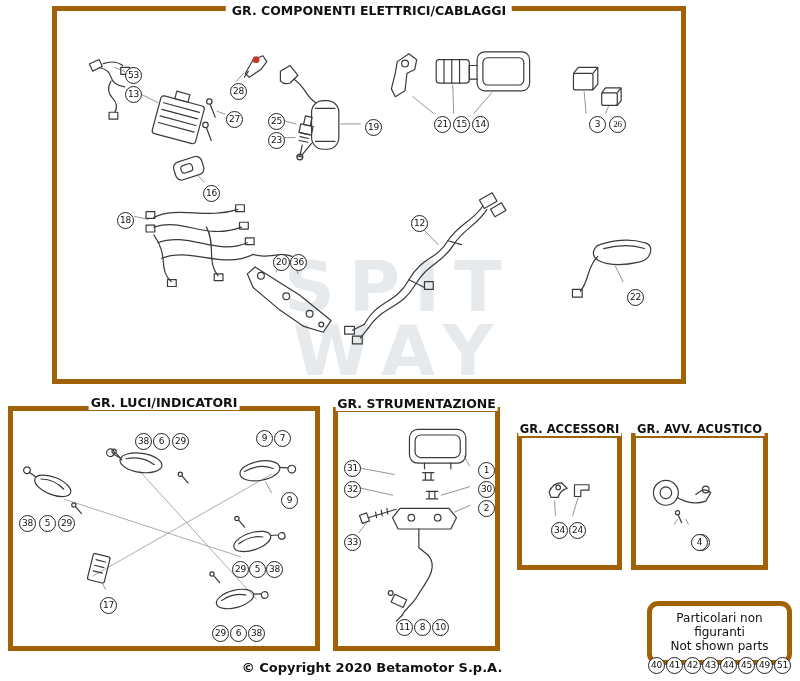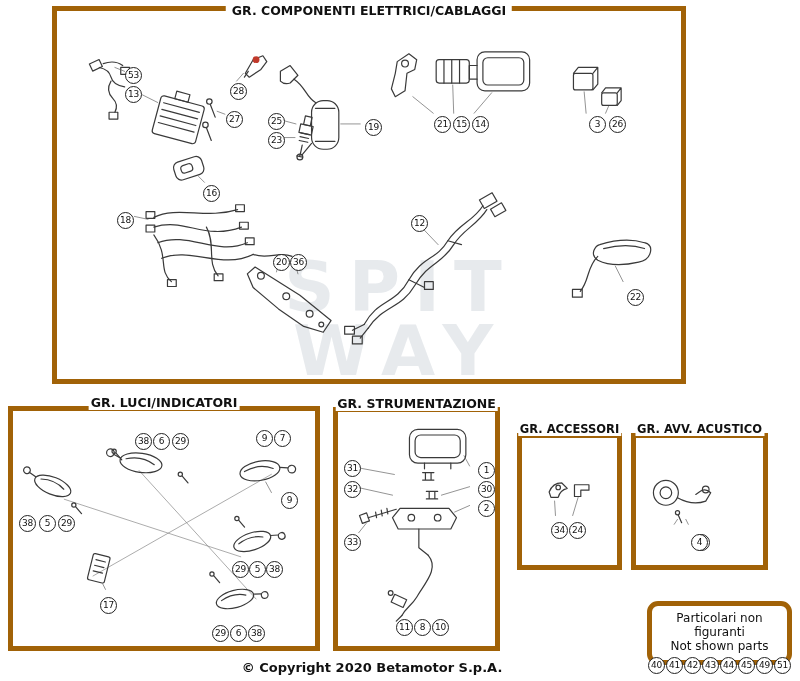"26" div.callout { font-family: none -> Liberation Serif, serif }
